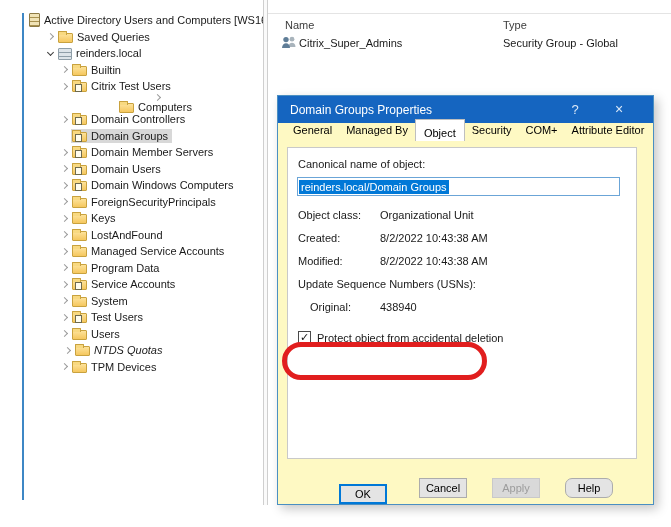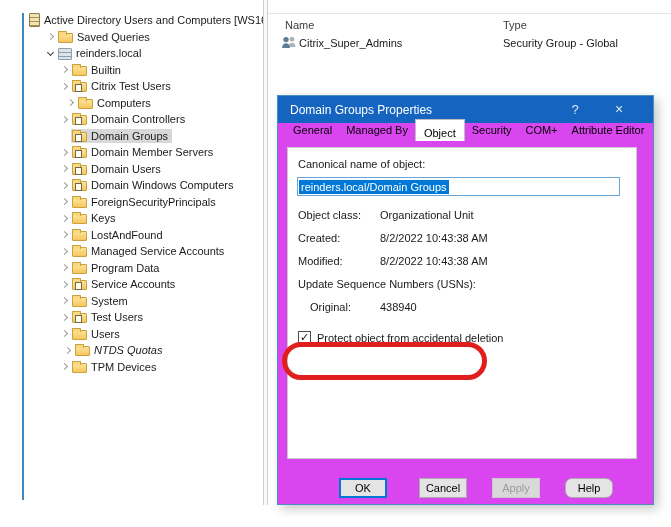"Computers" div.tree-row { flex-direction: none -> column; padding-left: 39px -> 27px }
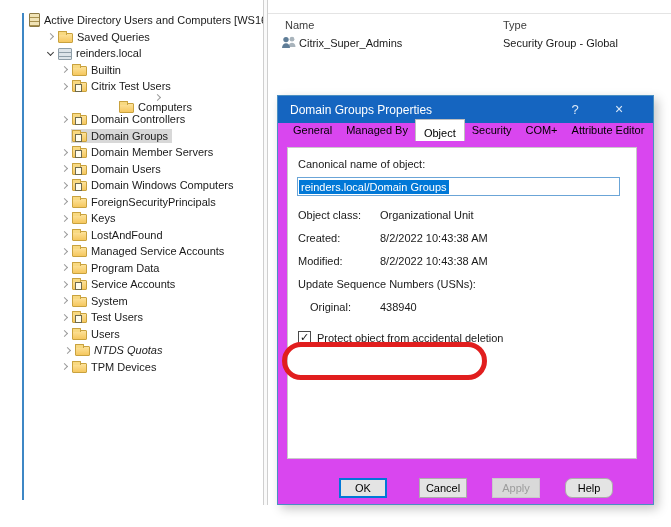"Domain Groups Properties" .dialog { background: #d946ef -> #fef9c3 }
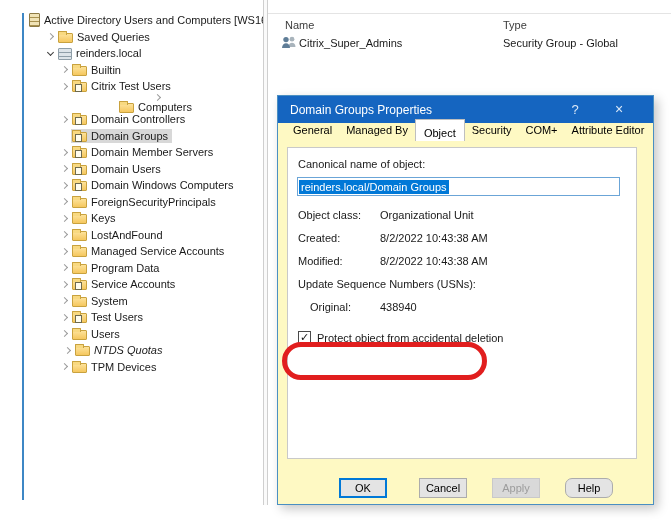"OK" .dlg-btn.focused { margin-top: none -> 6px }
